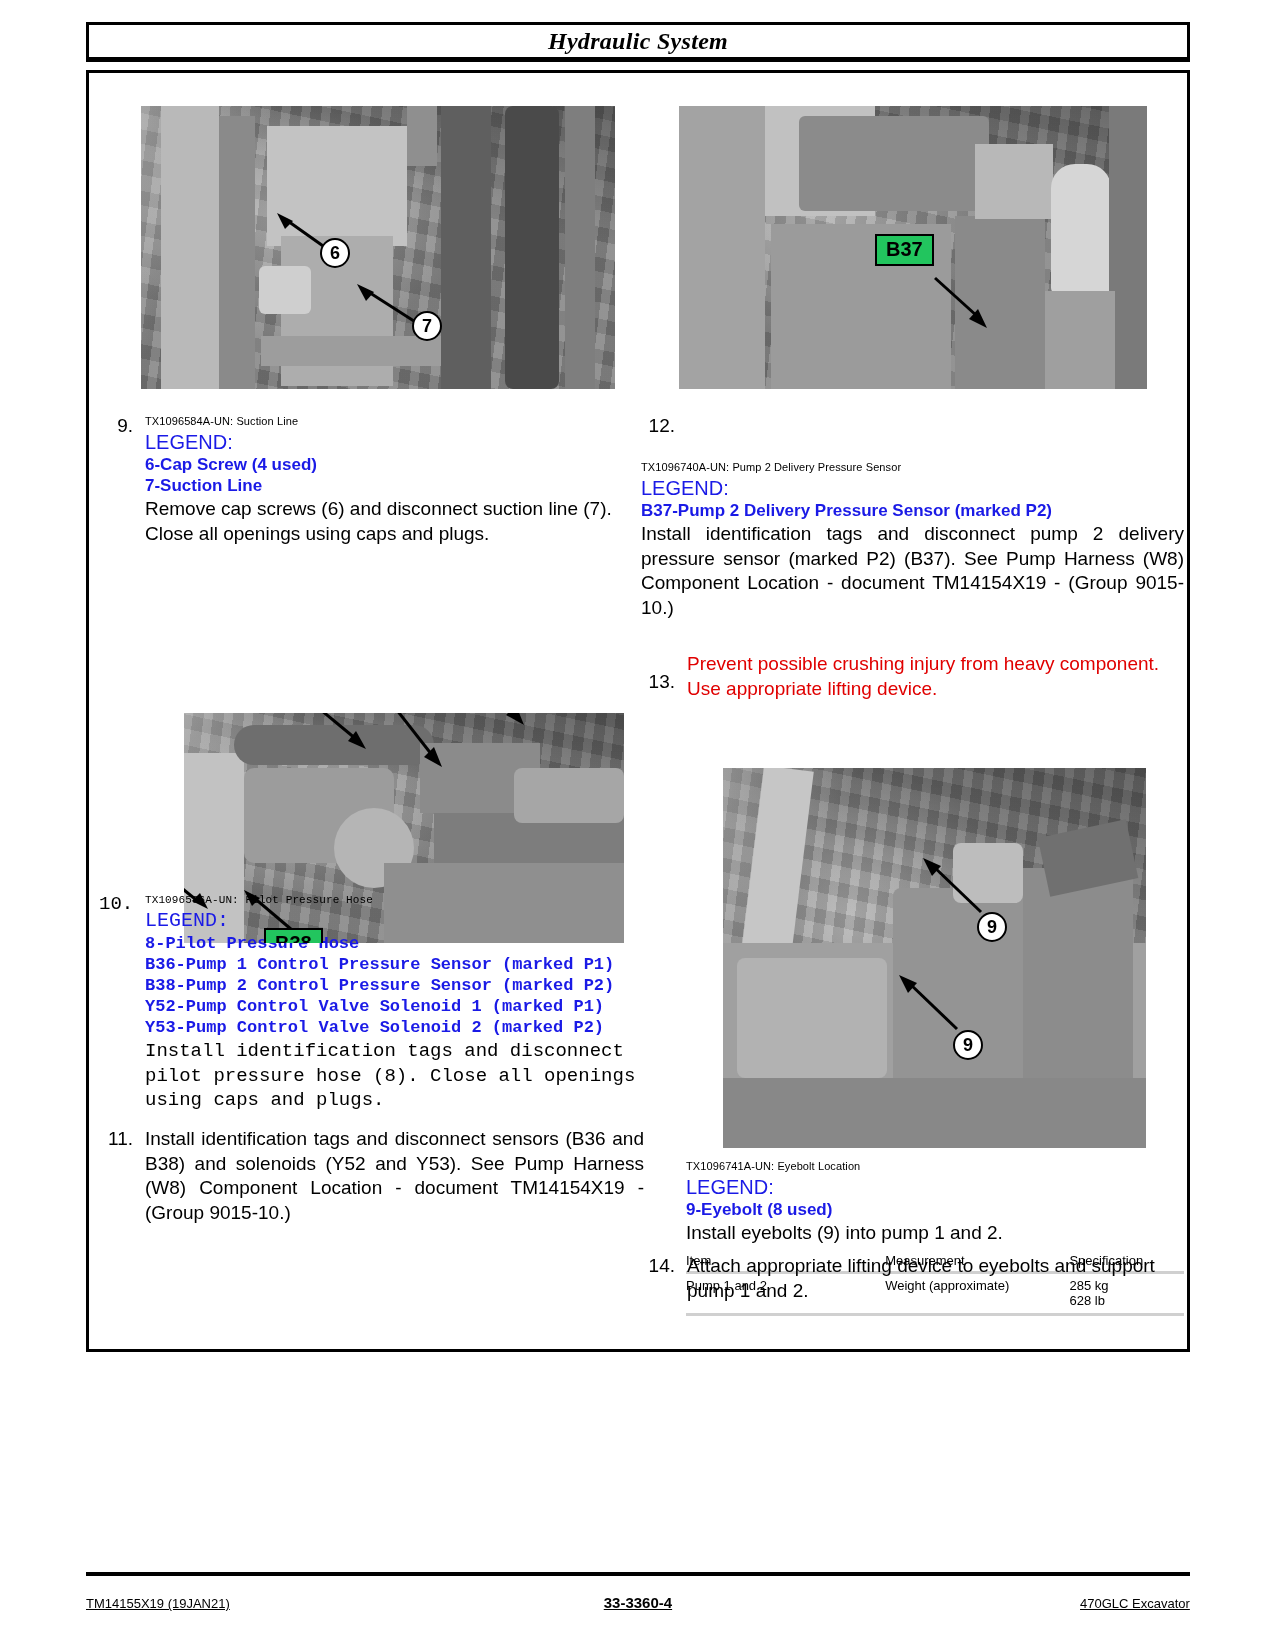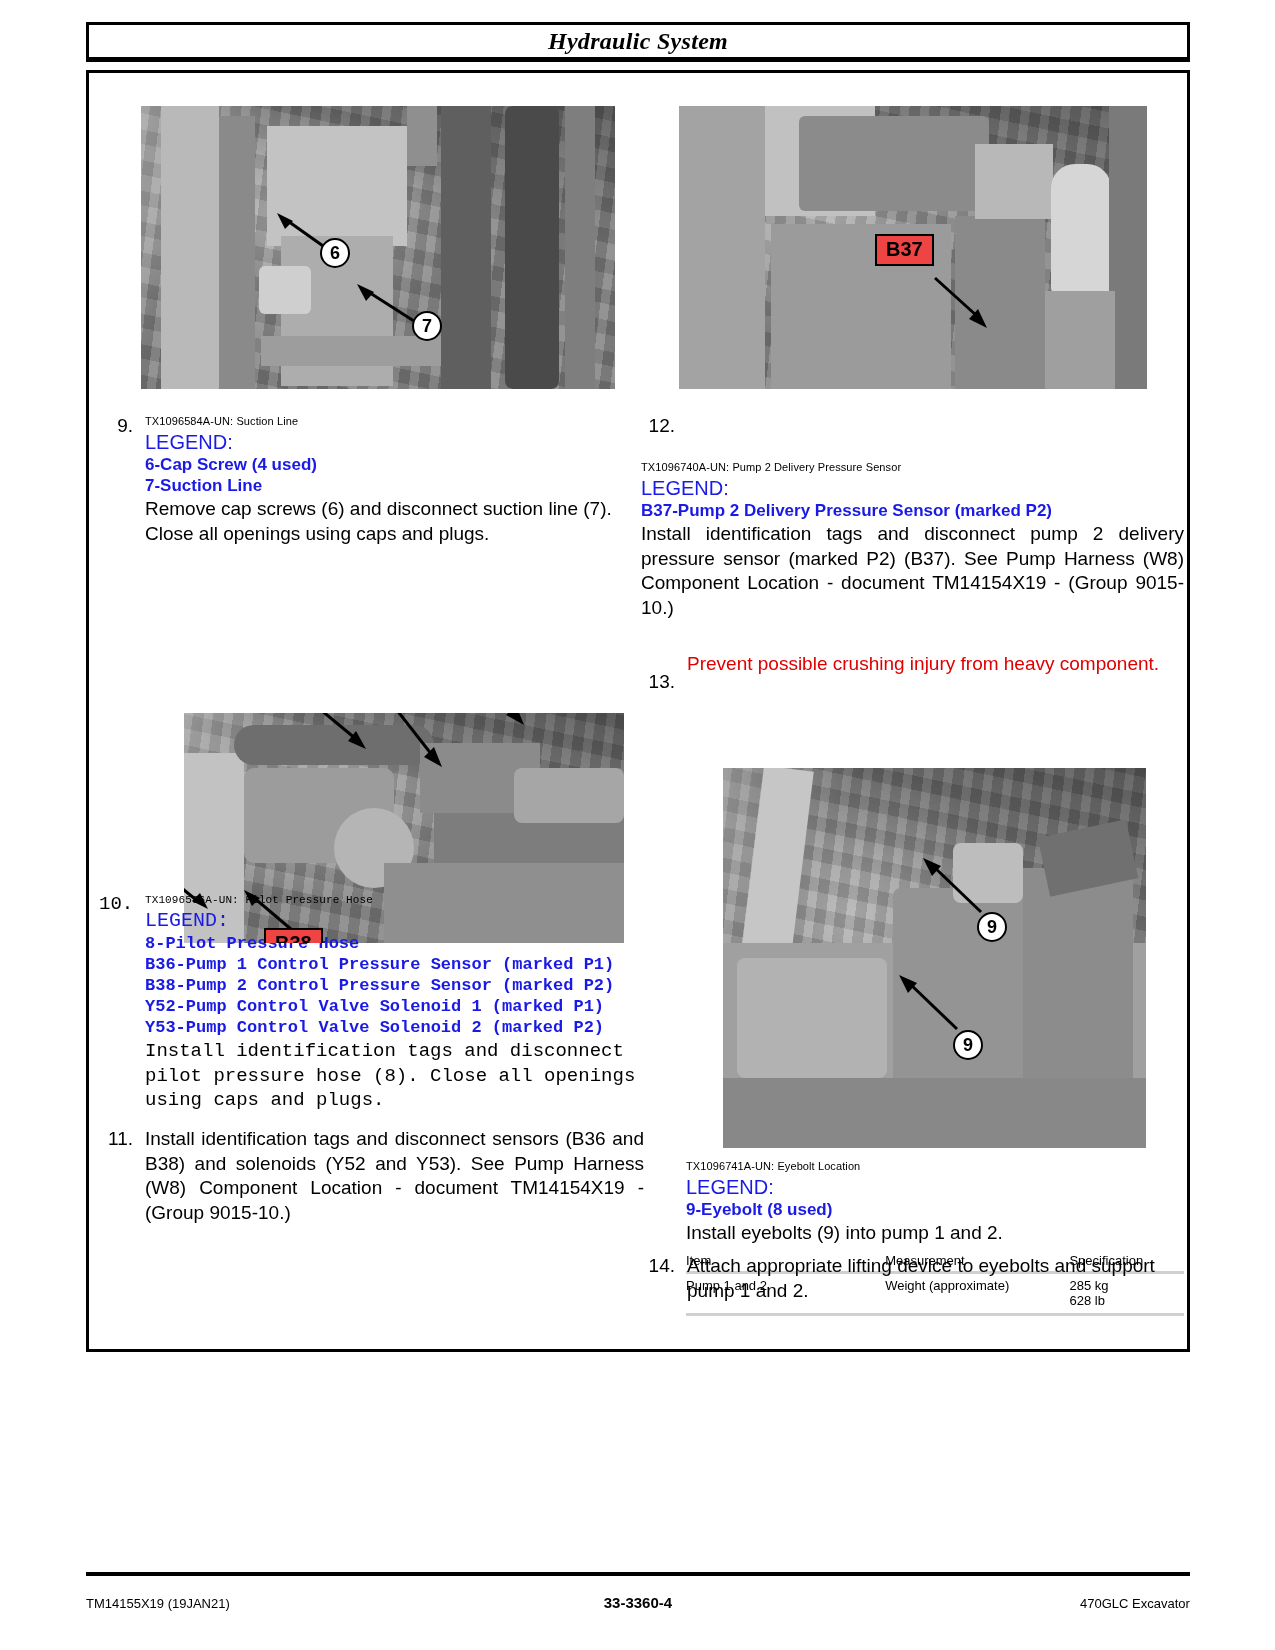"B37" .tagbox { background: #ef4444 -> #22c55e }
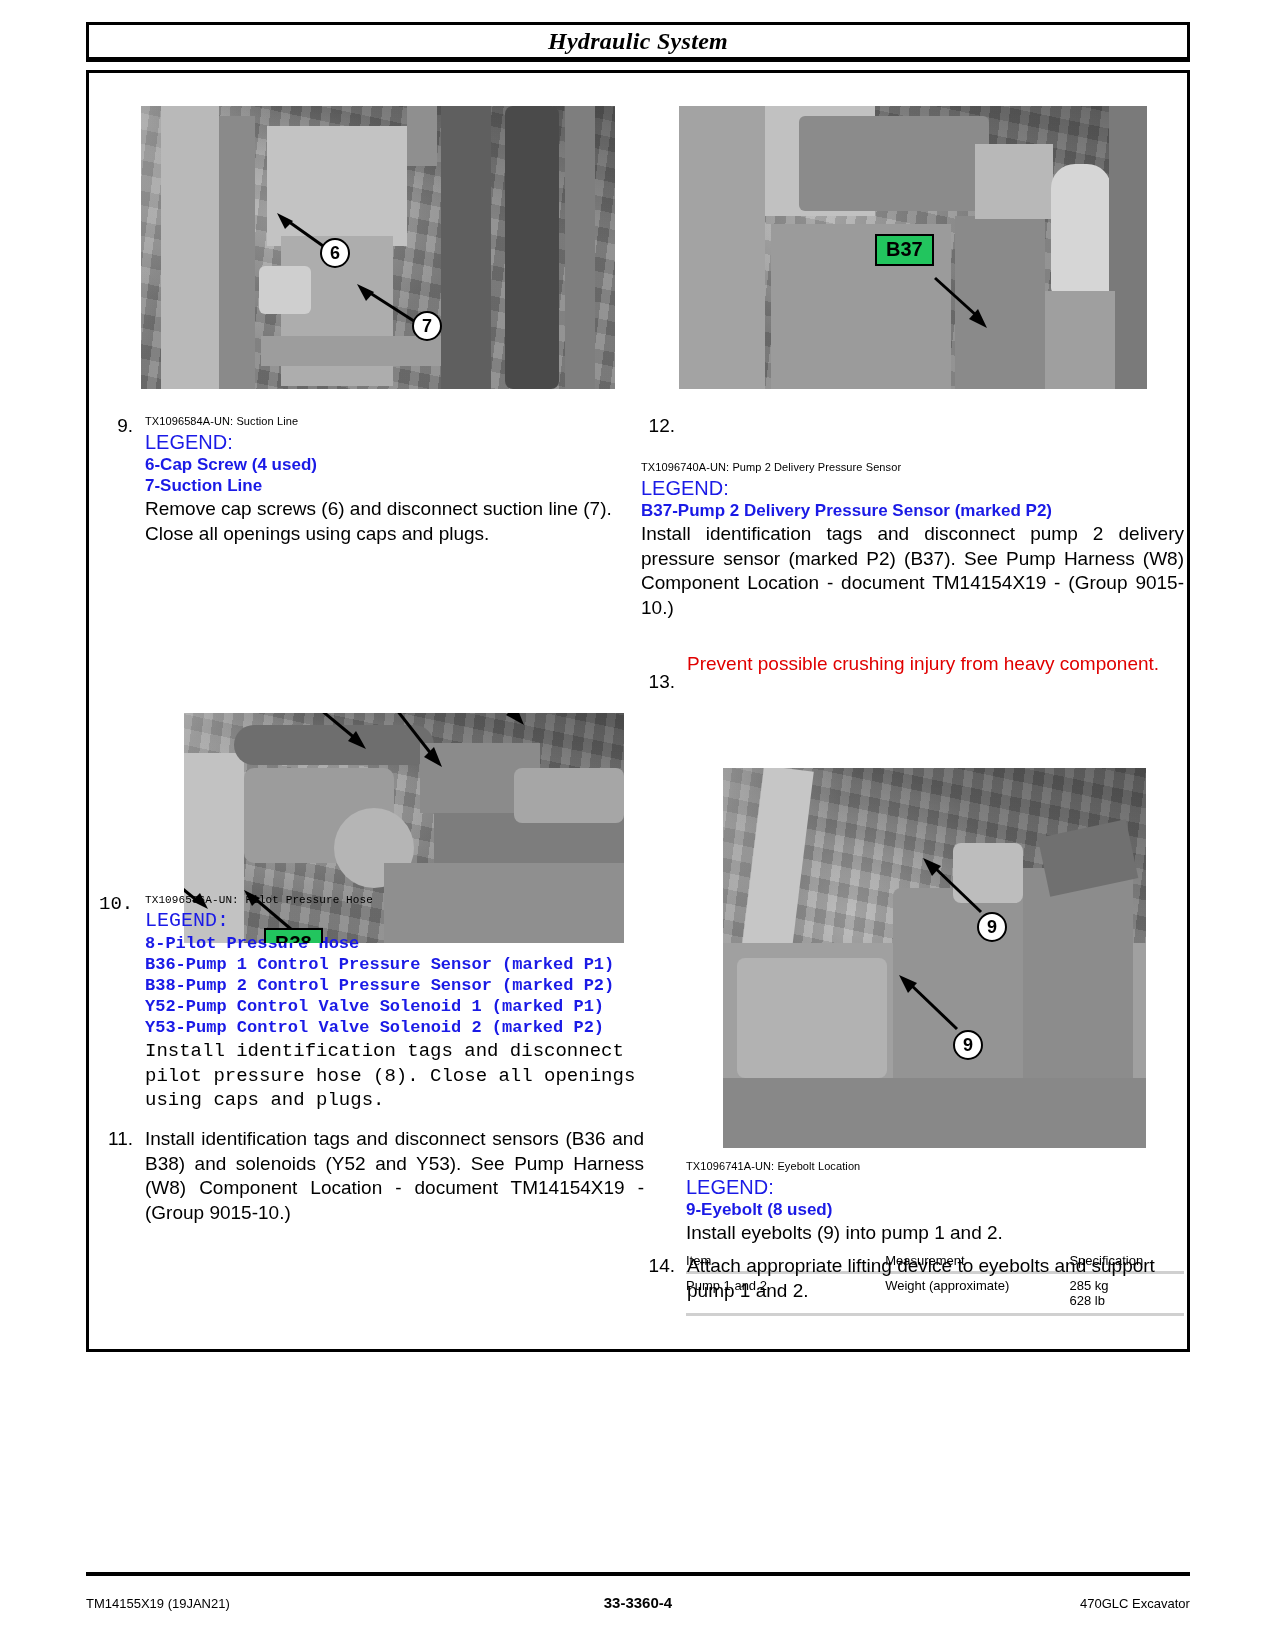"Use appropriate lifting device." div.caution-text { html: none -> <div>Use appropriate lifting device.</div> }
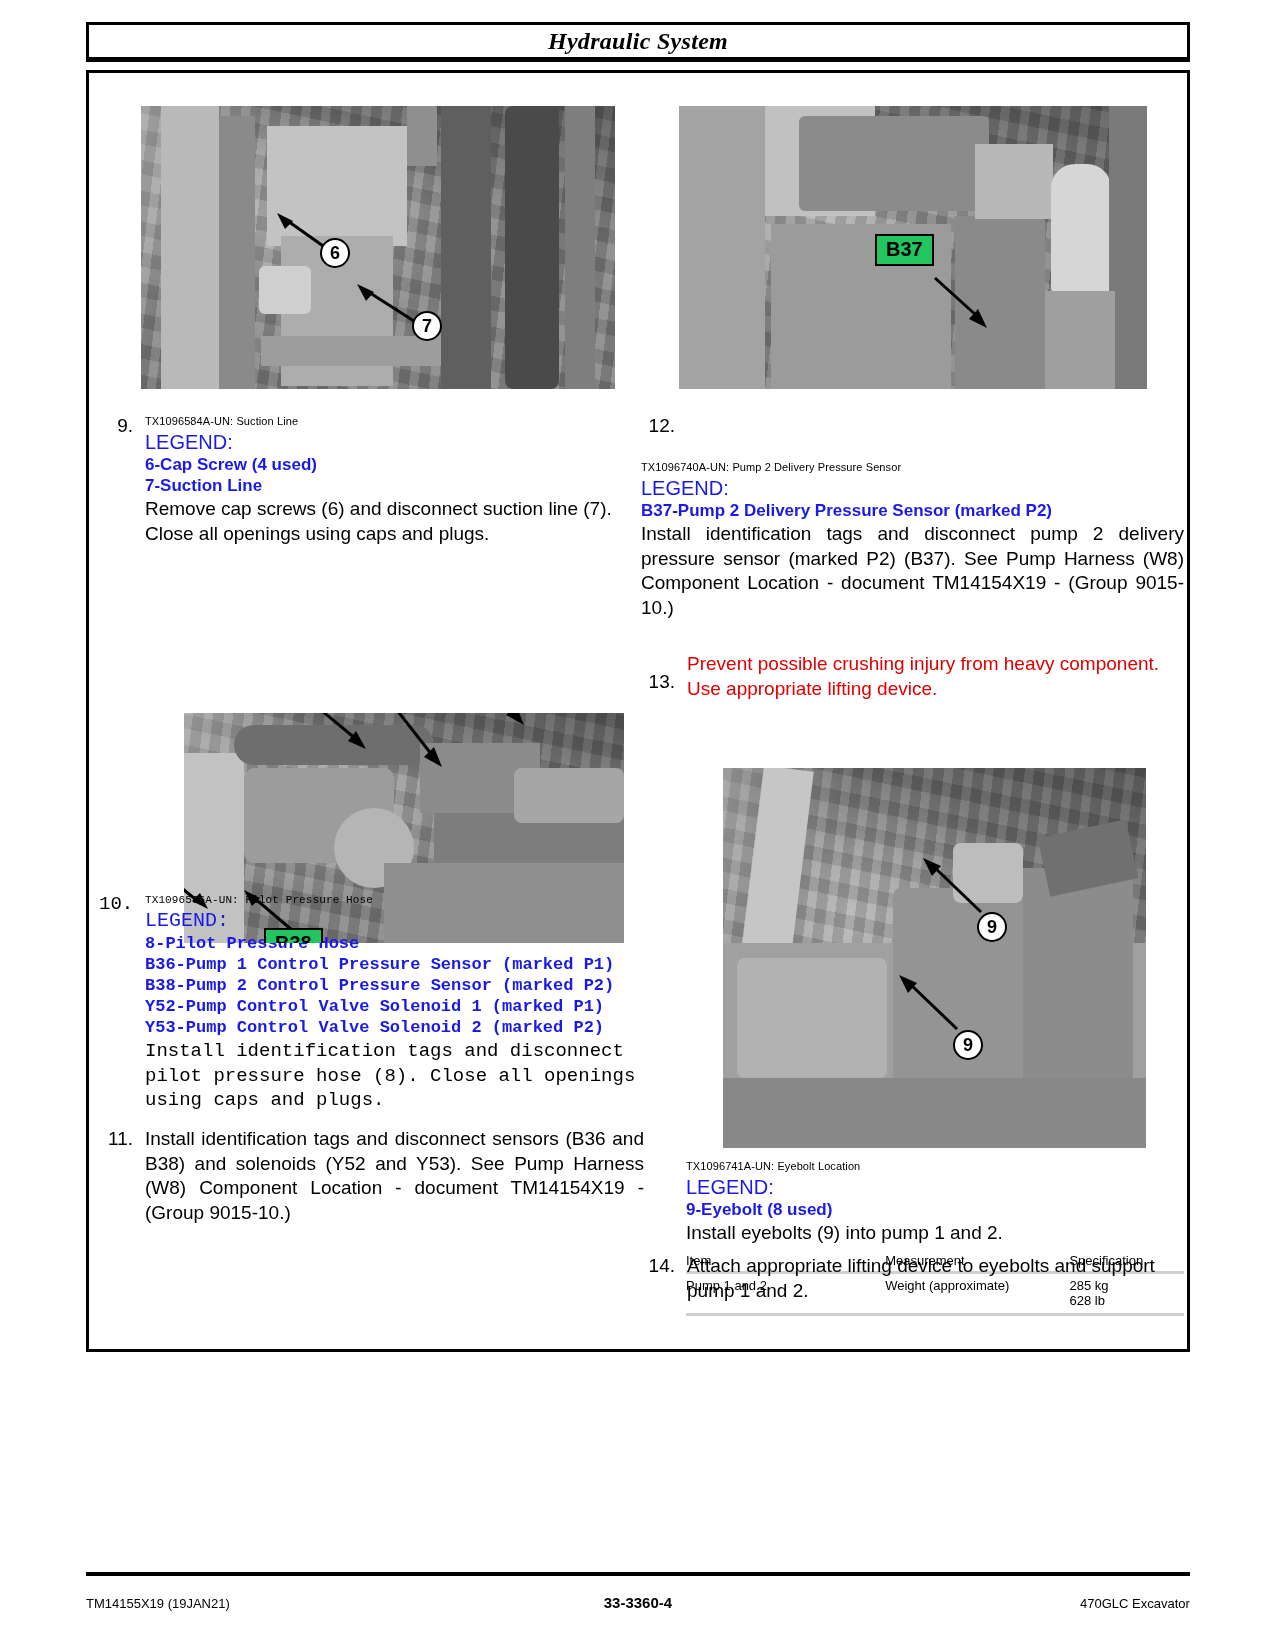"TM14155X19 (19JAN21)" .footer { text-decoration: none -> underline }
